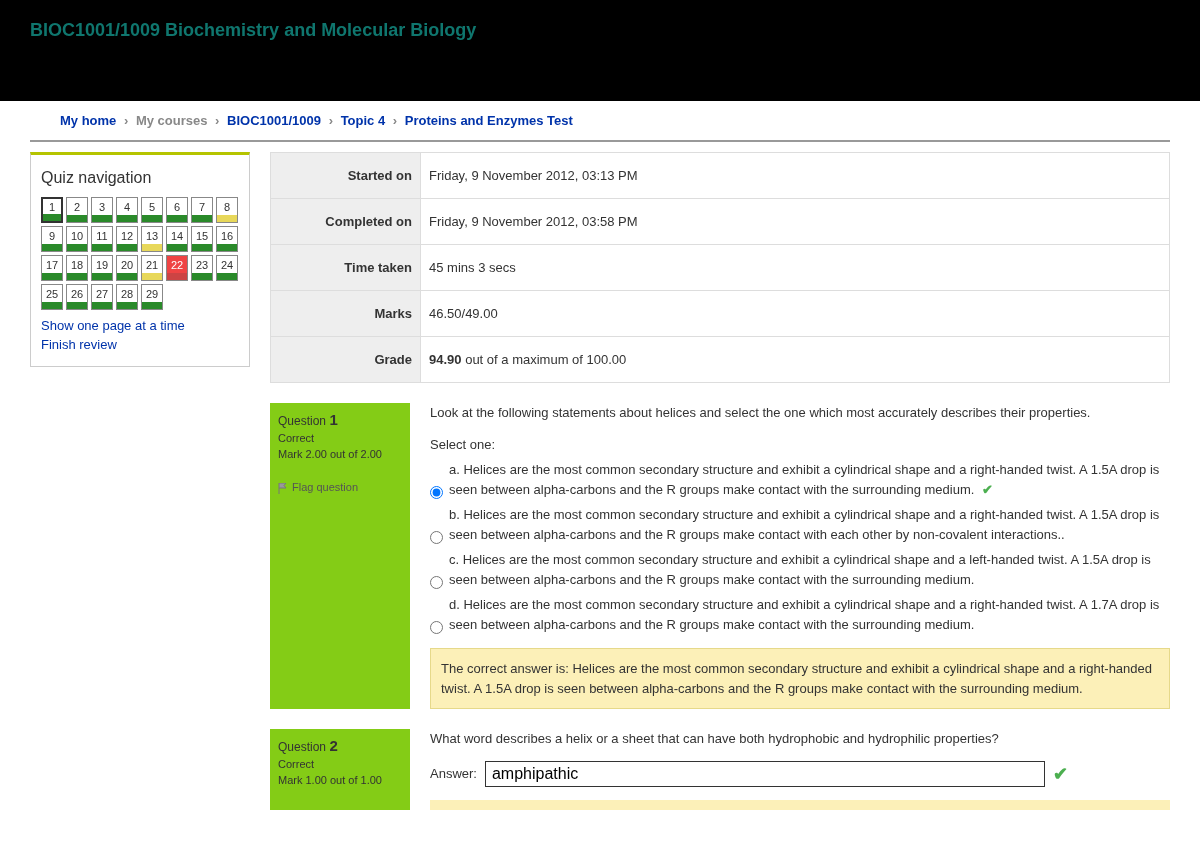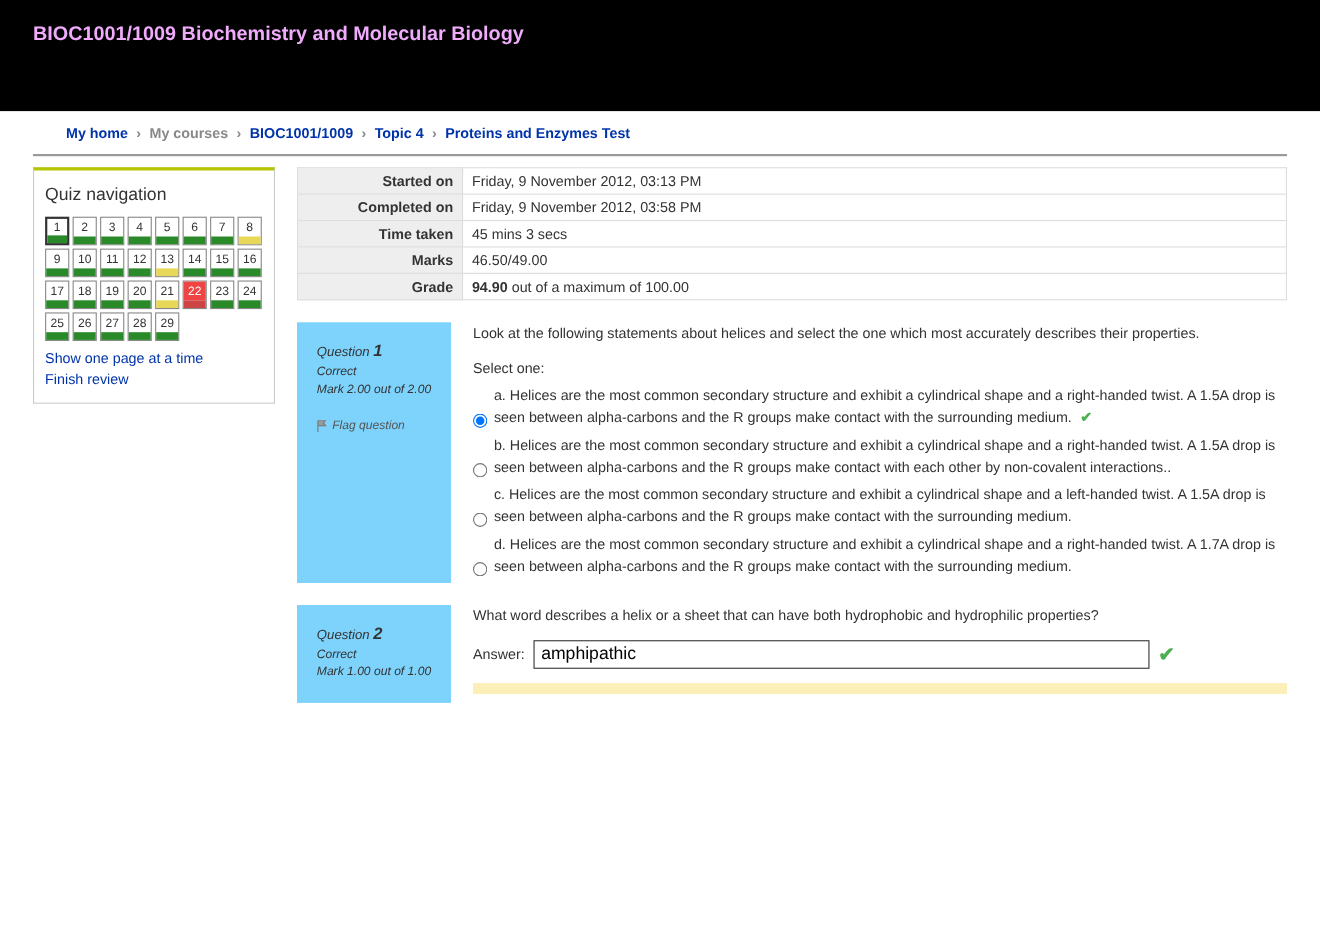"BIOC1001/1009 Biochemistry and Molecular" .header { color: #f0abfc -> #0f766e }
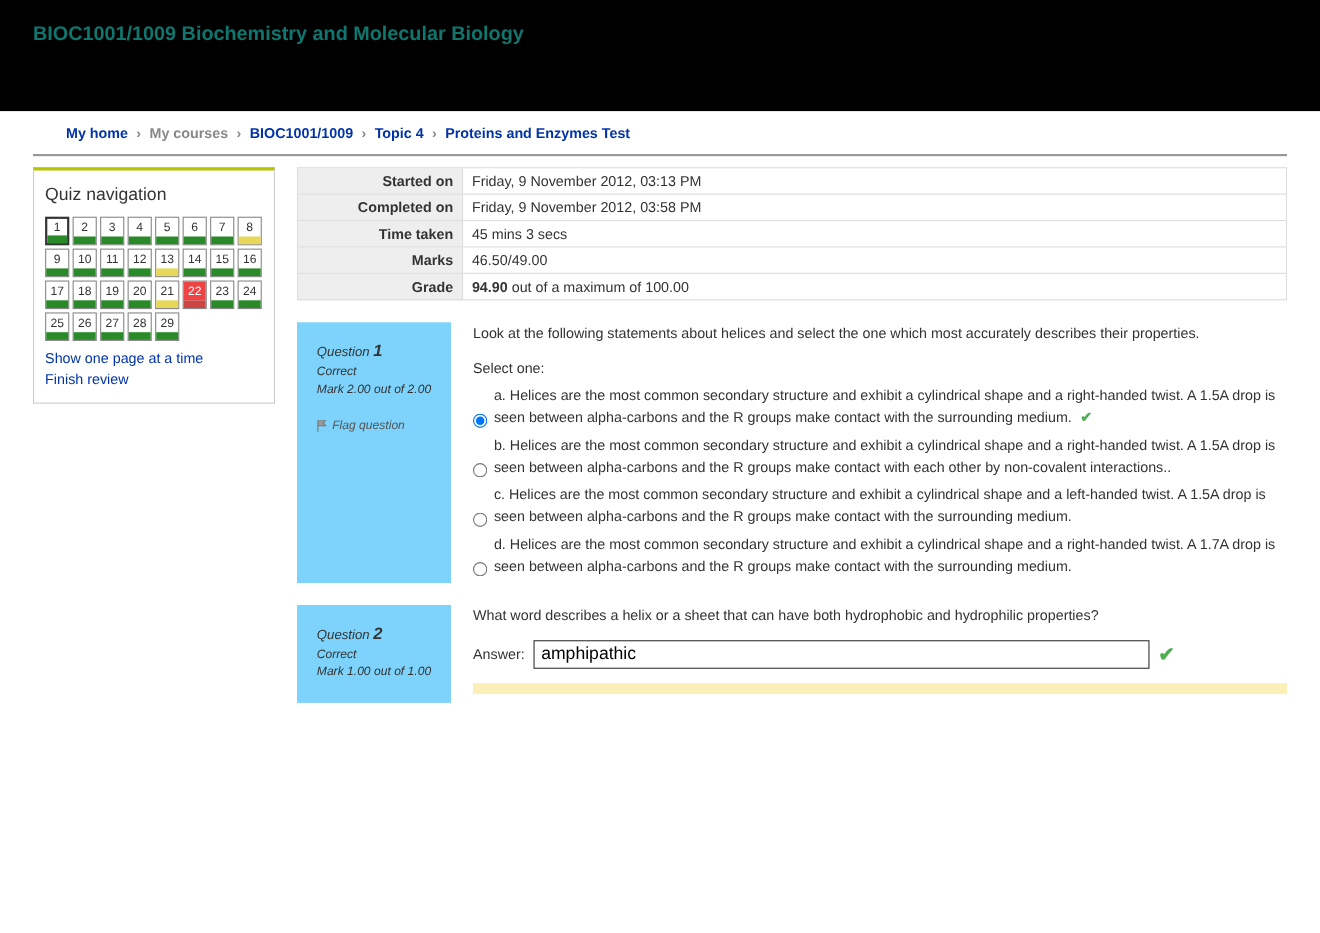"Started on" table.summary th { padding: 4px 8px -> 15px 8px }
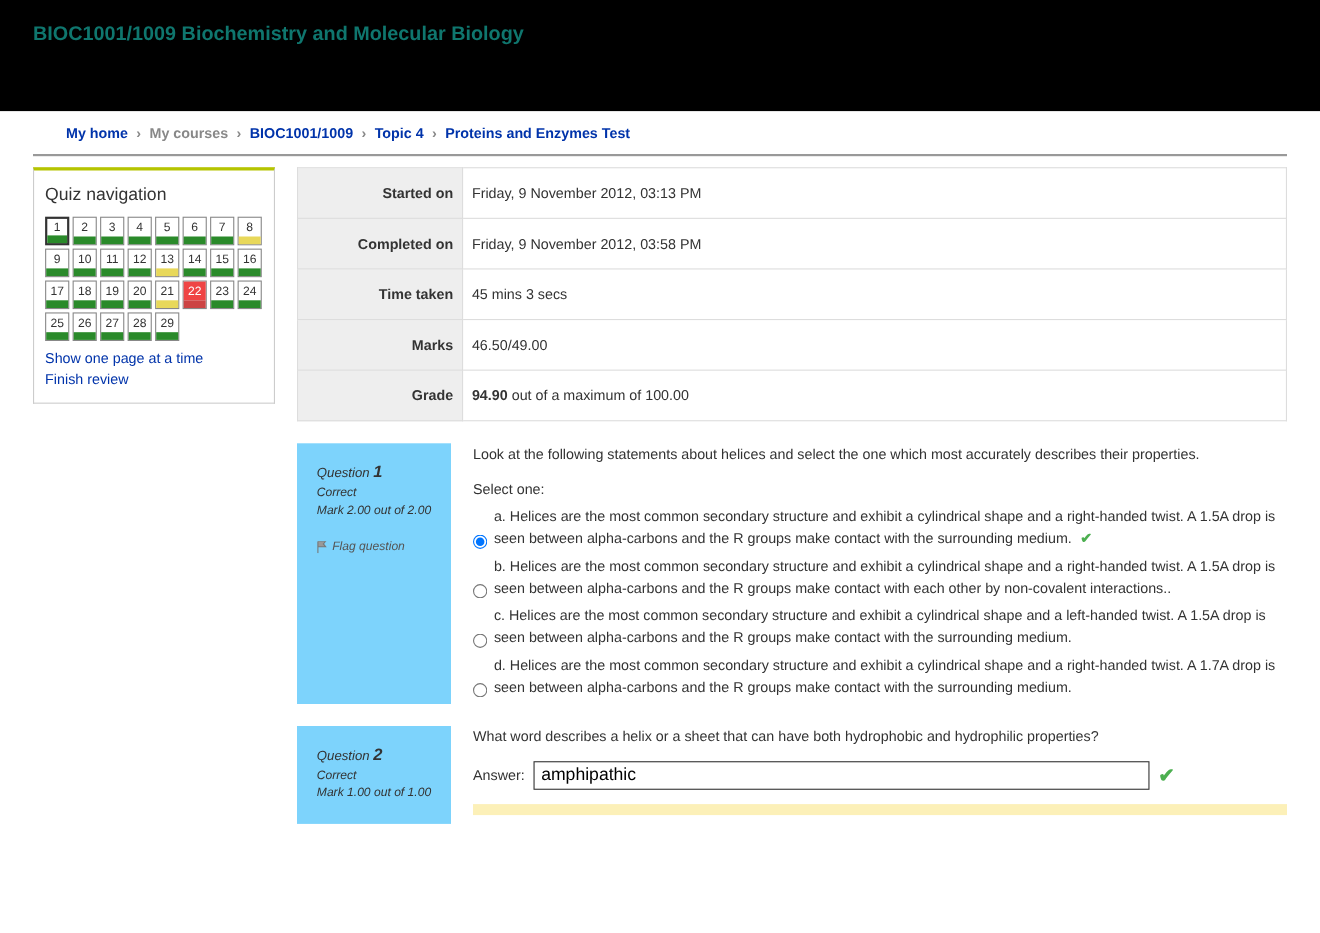"Question 1" .qinfo { background: #7dd3fc -> #84cc16; font-style: italic -> none; padding: 18px -> 8px }
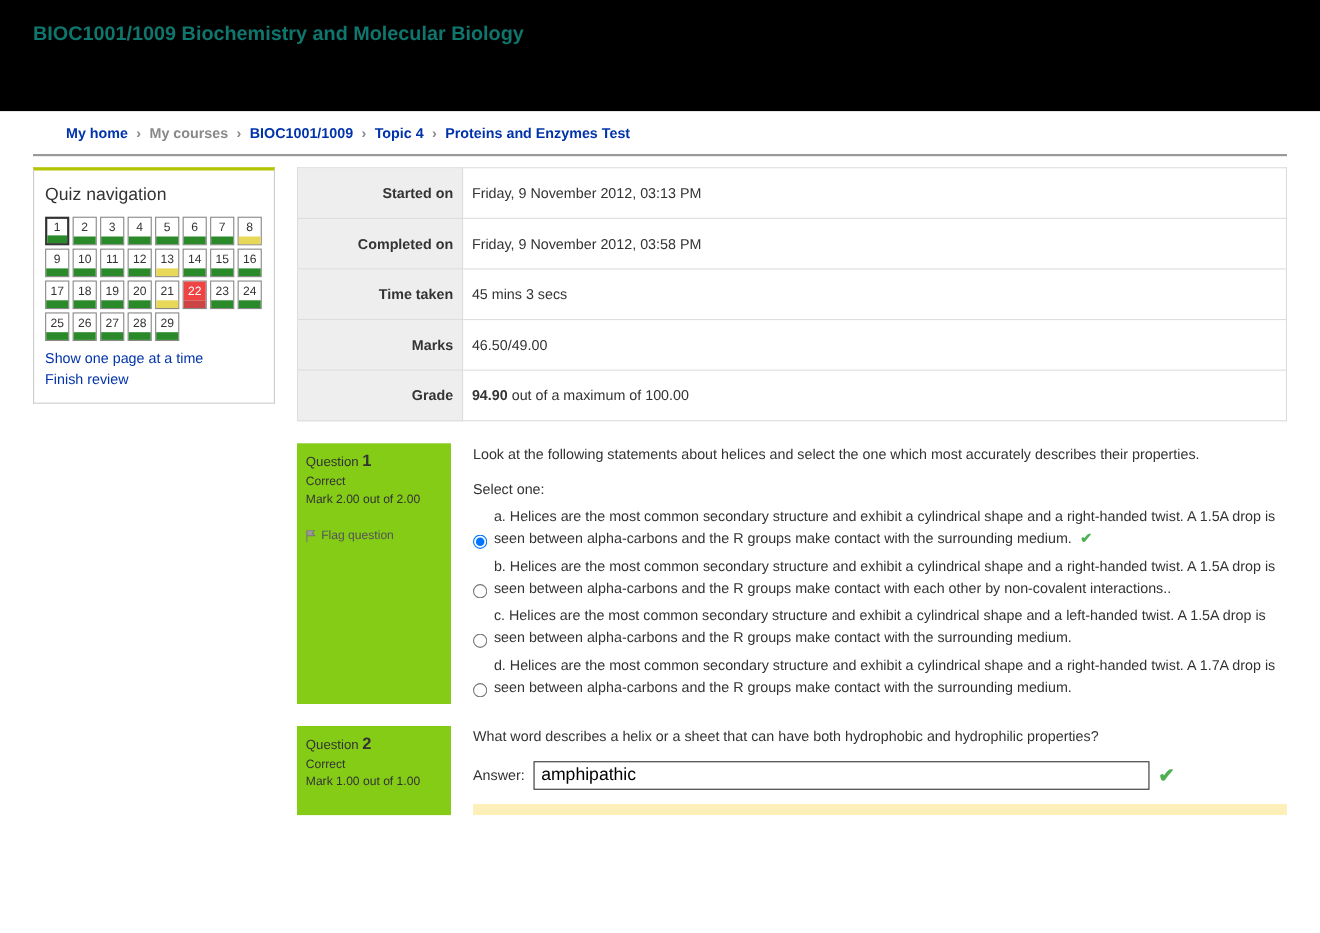"The correct answer is: Helices" div.feedback { html: none -> <div>The correct answer is: Helices are the most common secondary structure and exhibit a cylindrical shape and a right-handed twist. A 1.5A drop is seen between alpha-carbons and the R groups make contact with the surrounding medium.</div> }
